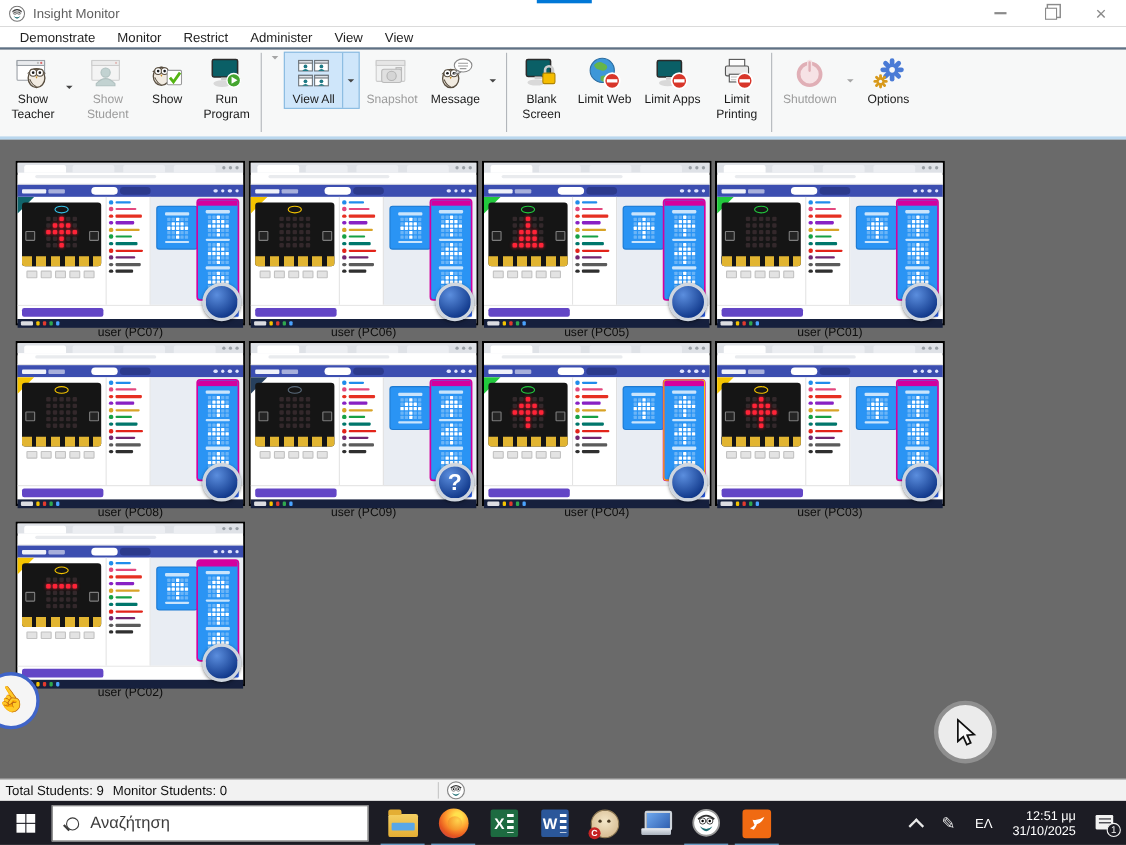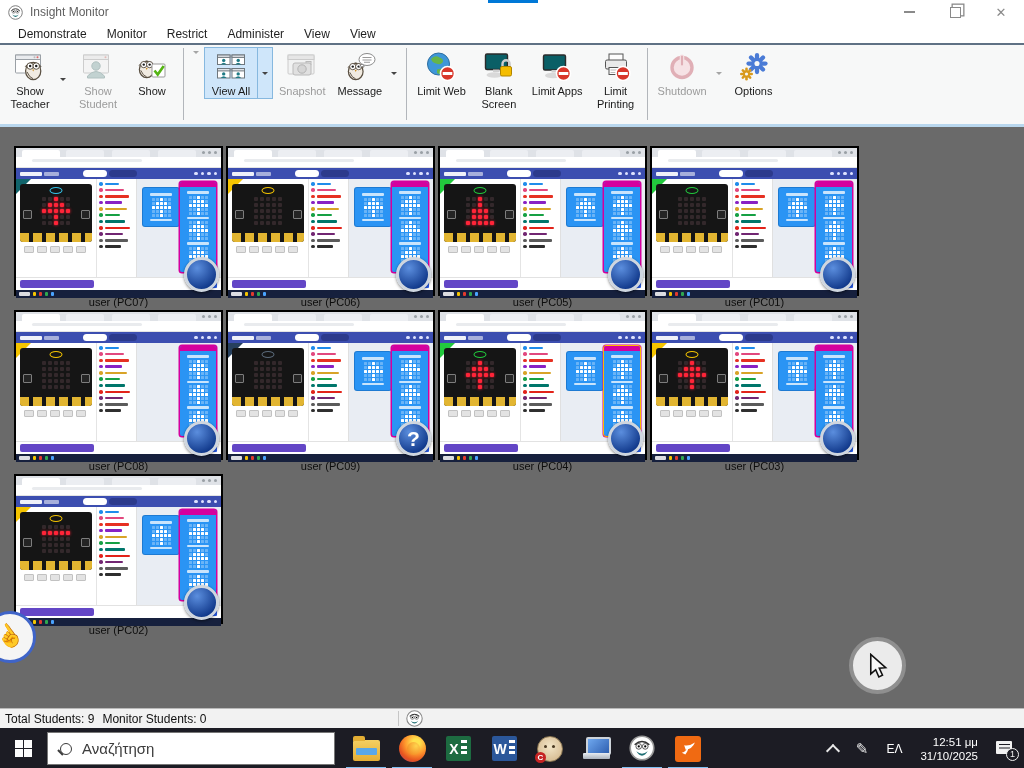"Run" div.tb-group { html: none -> <div> <div> <span> <svg> <rect></rect> <rect></rect> <ellipse></ellipse> <circle></circle> <path></path> </svg> </span> <span>Run Program</span> </div> </div> }
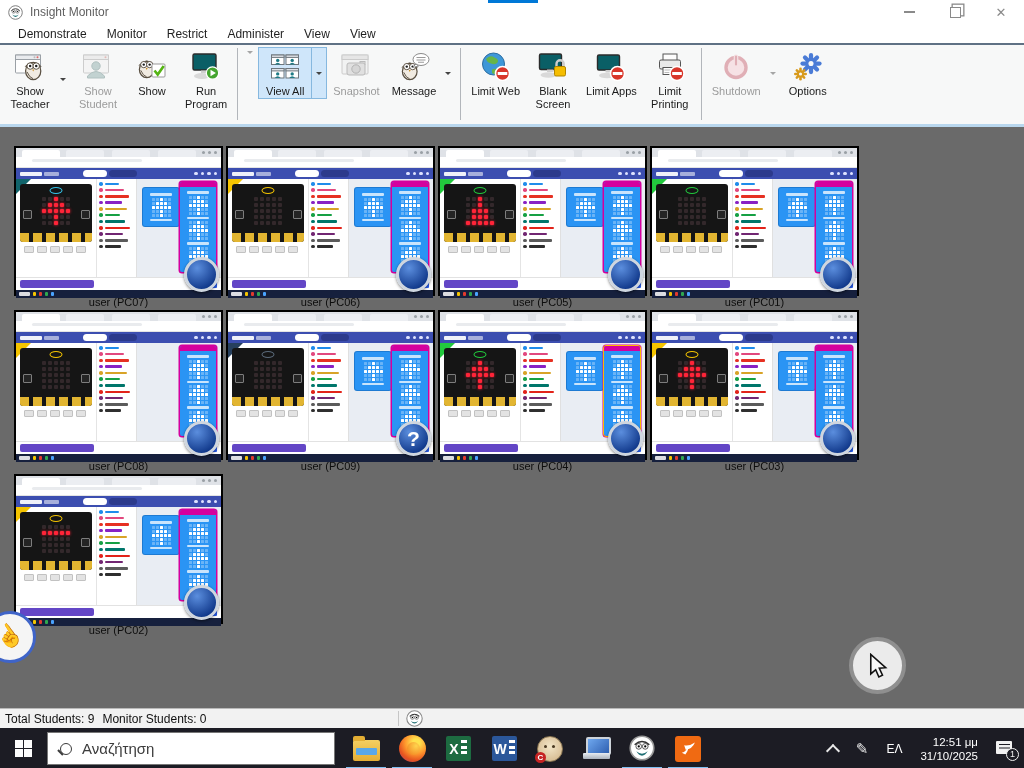"Limit Web" div.tb-group { order: before "Blank" -> after "Blank" }
